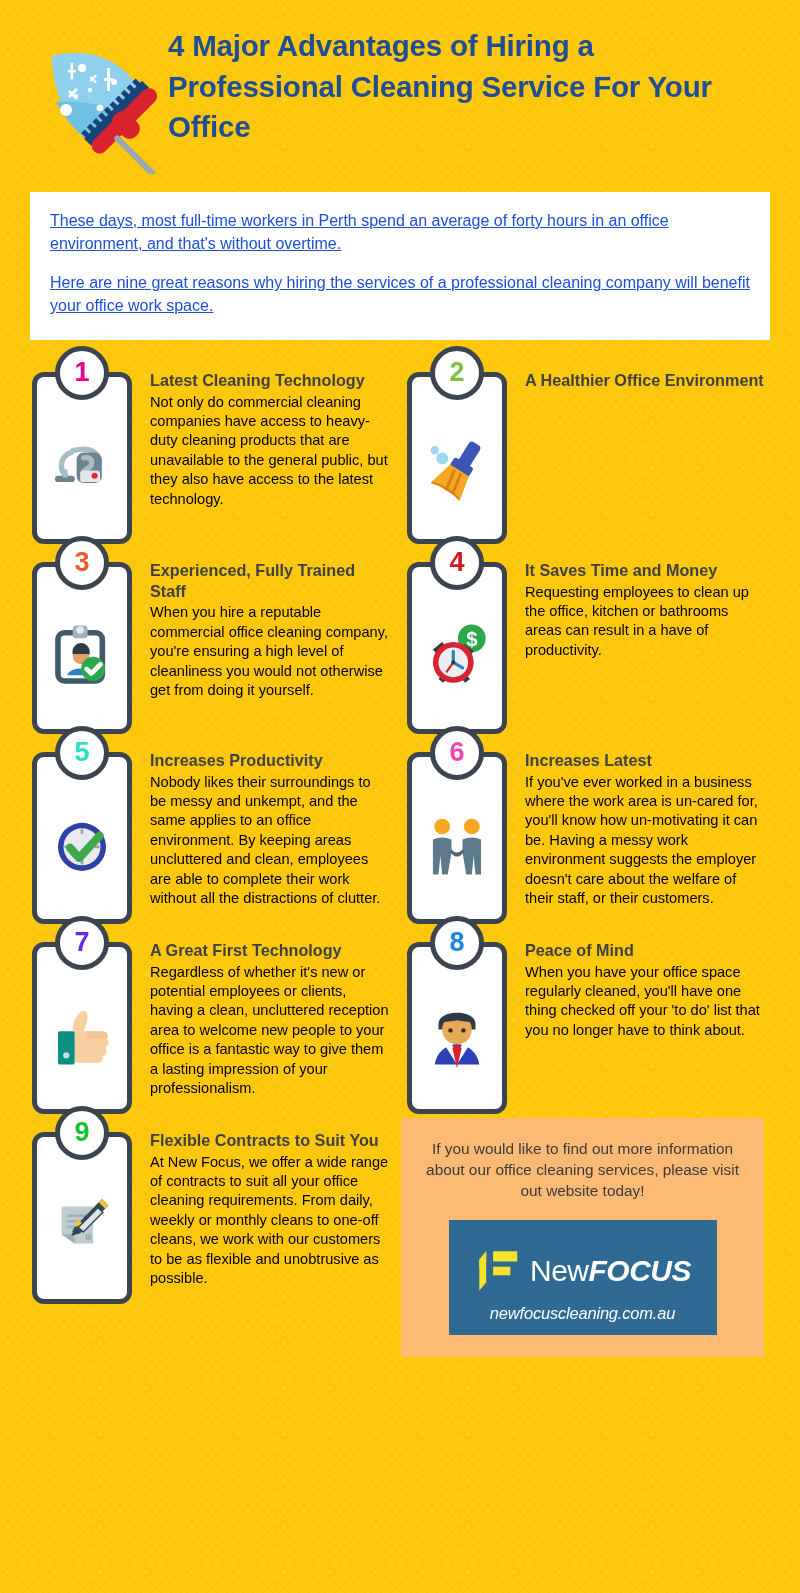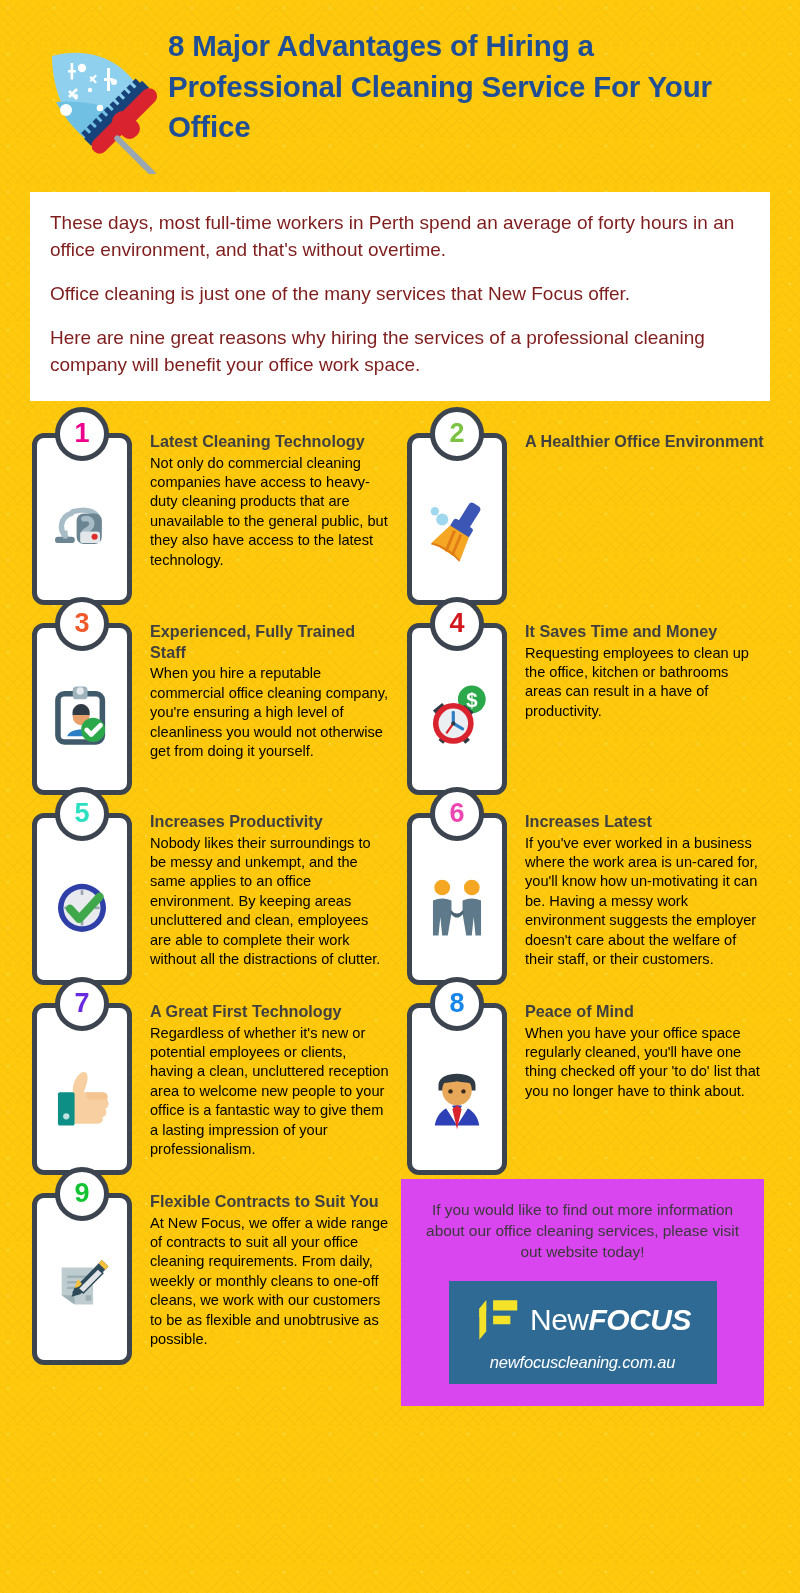"8 Major Advantages of Hiring" div.header-title { text: 8 -> 4 }
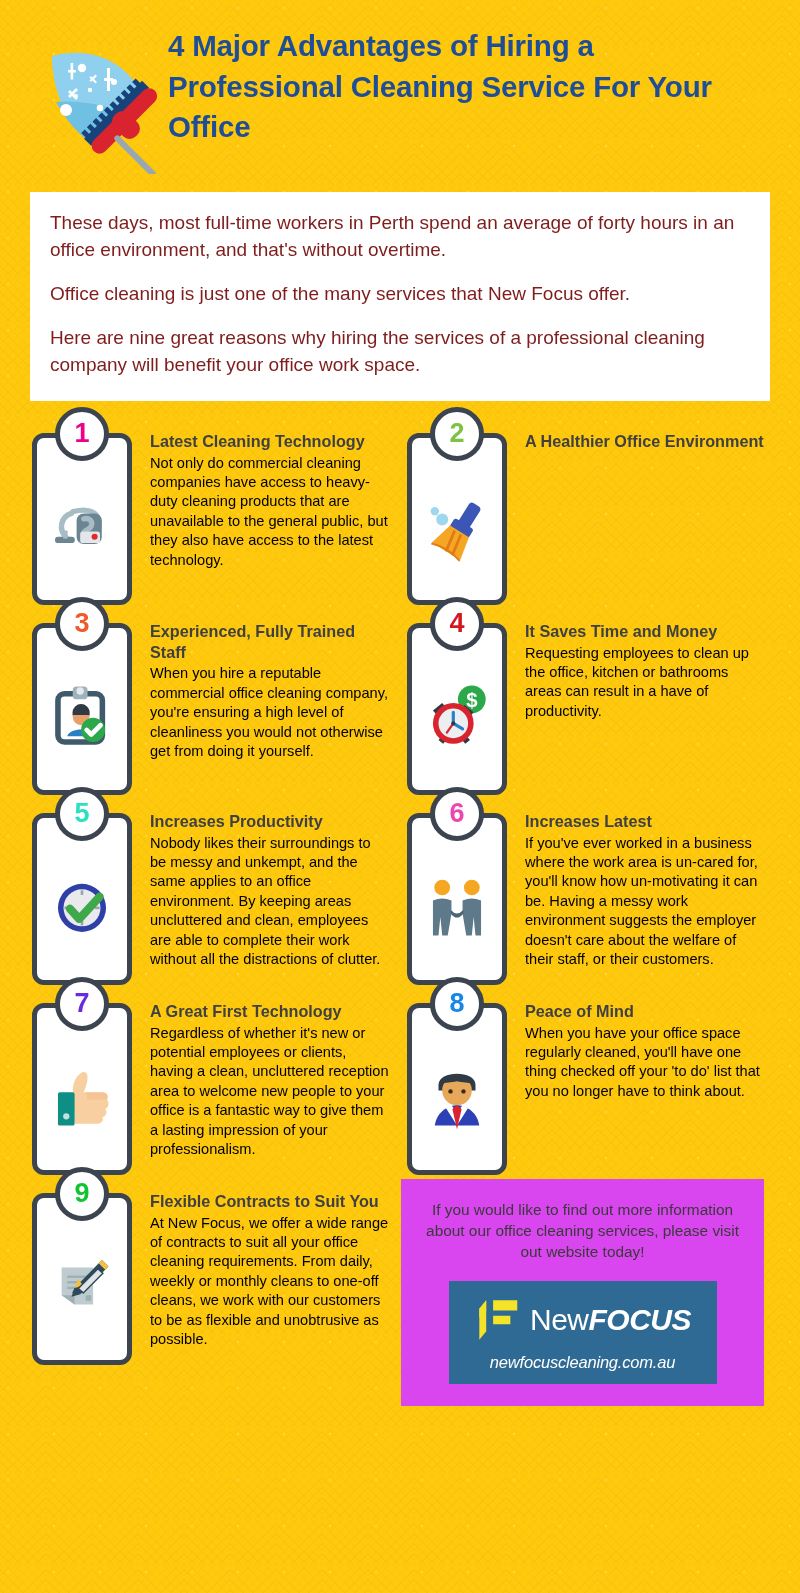"These days, most full-time workers" .intro p { color: #7f1d1d -> #1d4ed8; font-size: 19px -> 16px; text-decoration: none -> underline }
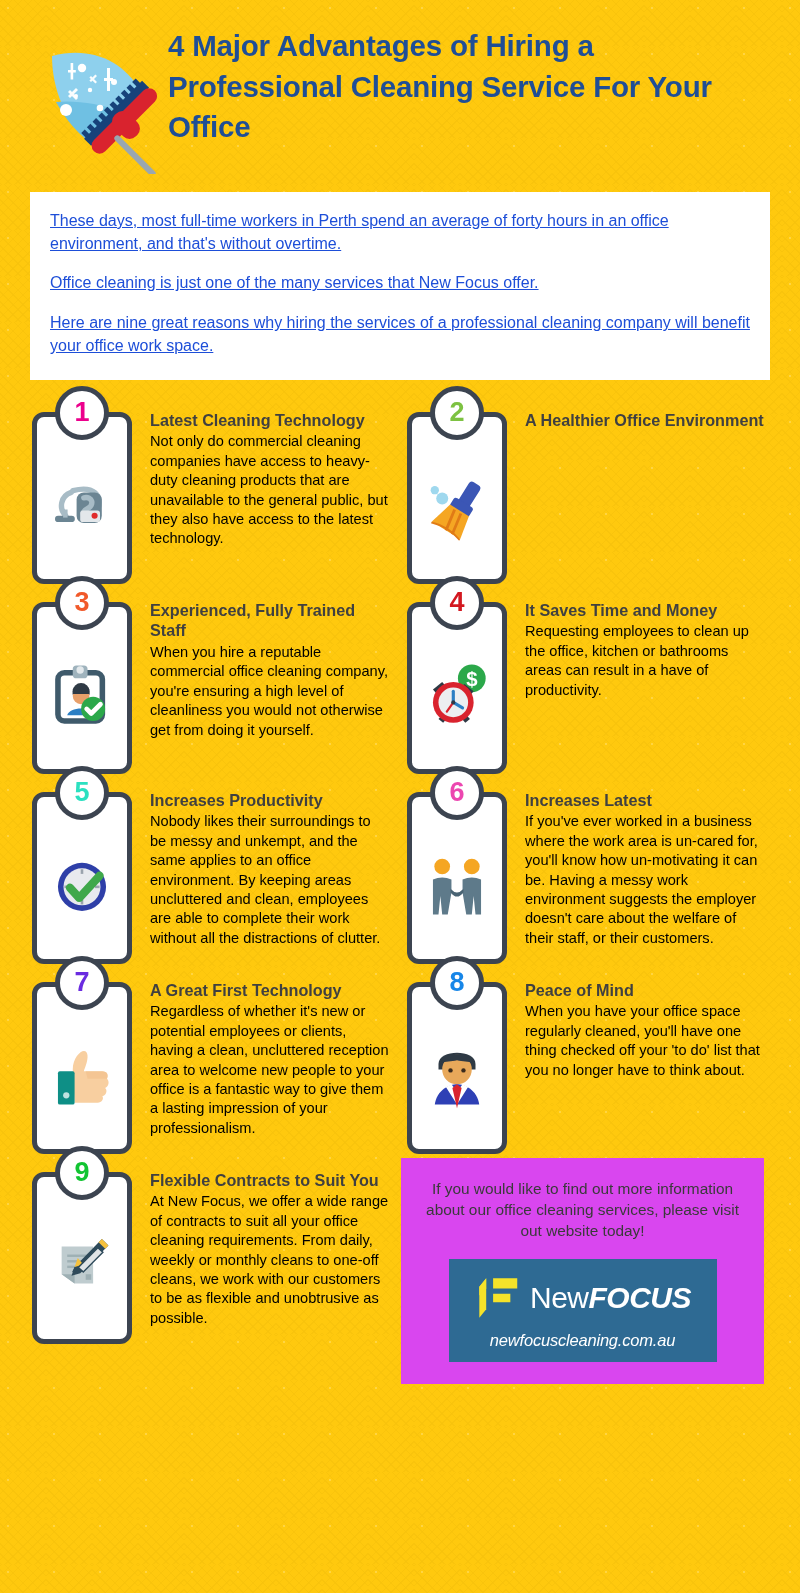"Office cleaning is just one" p { html: <p>Office cleaning is just one of the many services that New Focus offer.</p> -> none }
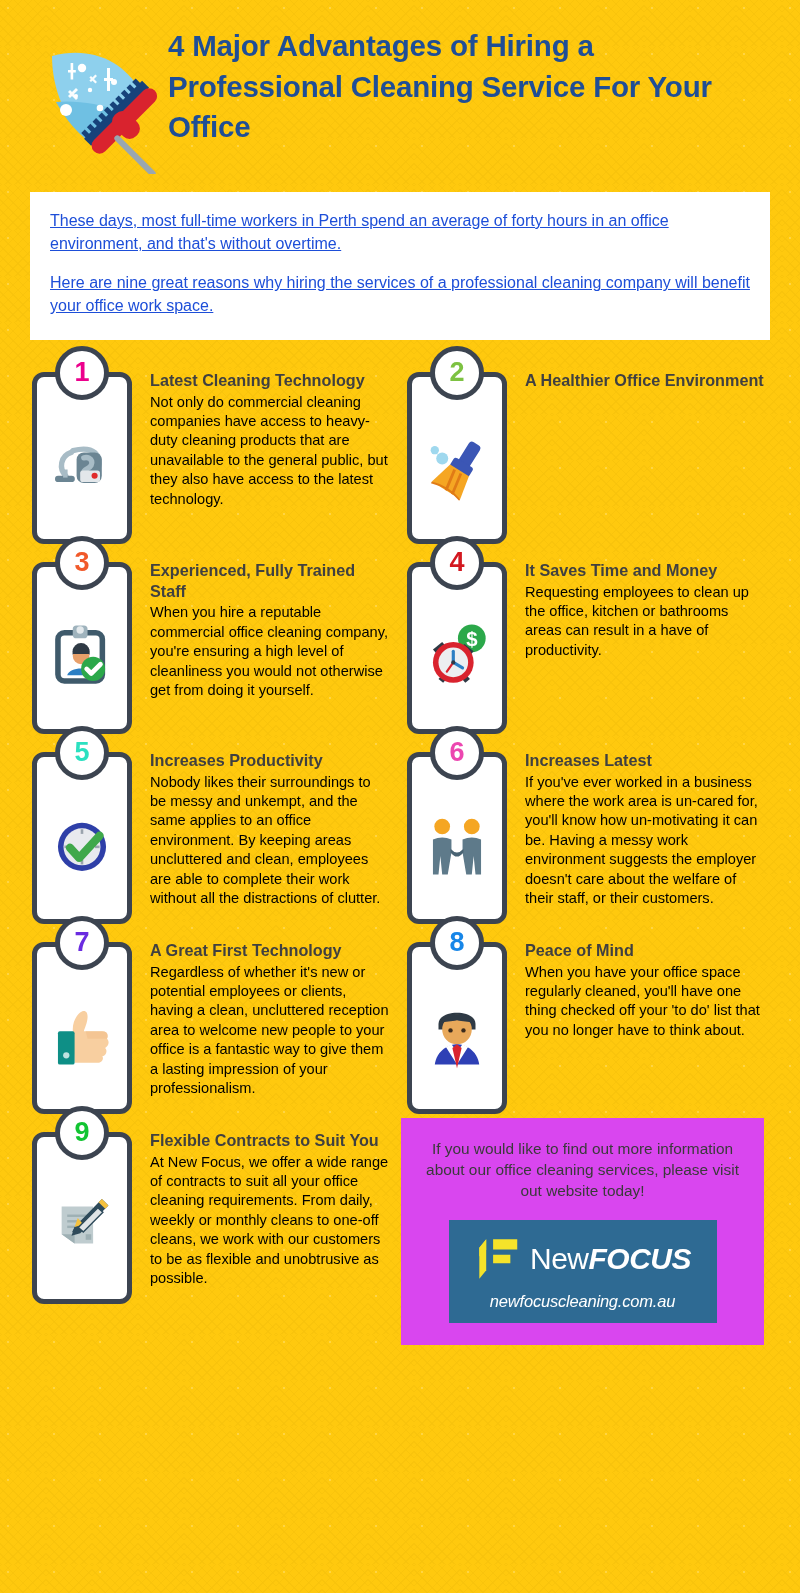"If you would like to" .cta { background: #d946ef -> #fdba74 }
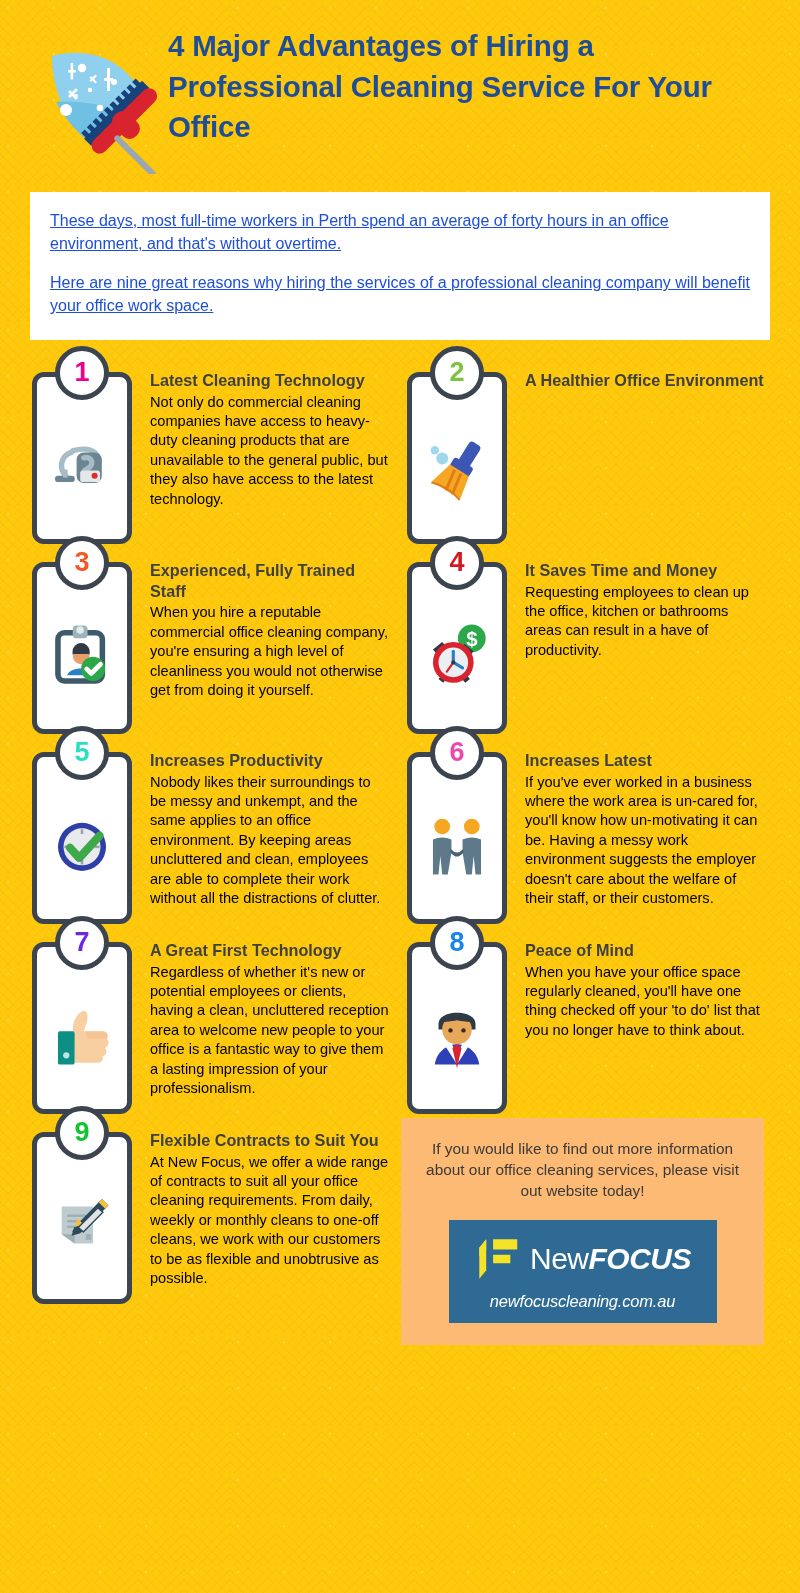"NewFOCUS" .logo-row { margin-top: none -> 12px }
